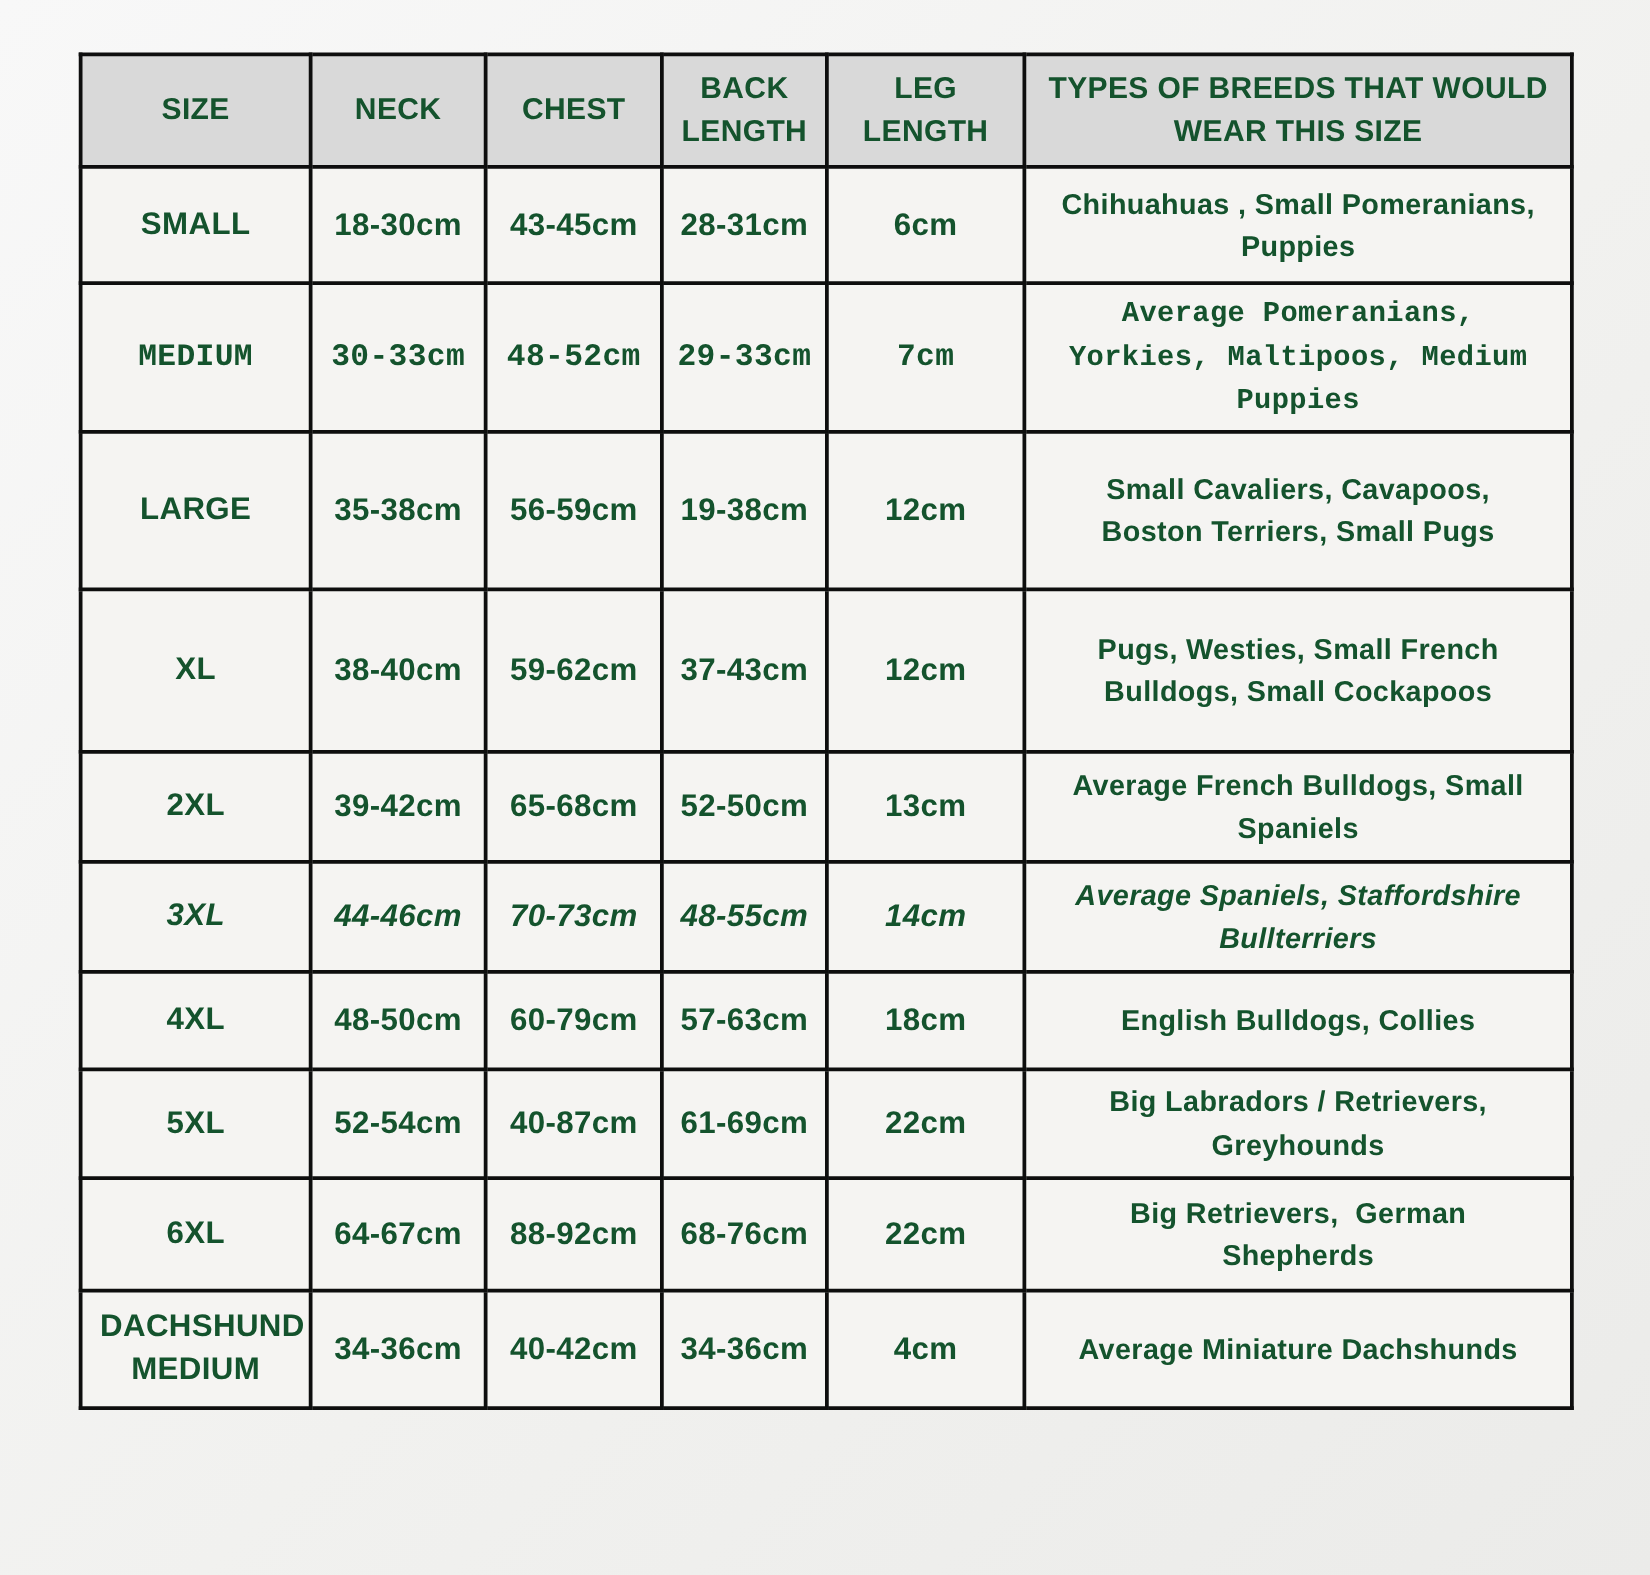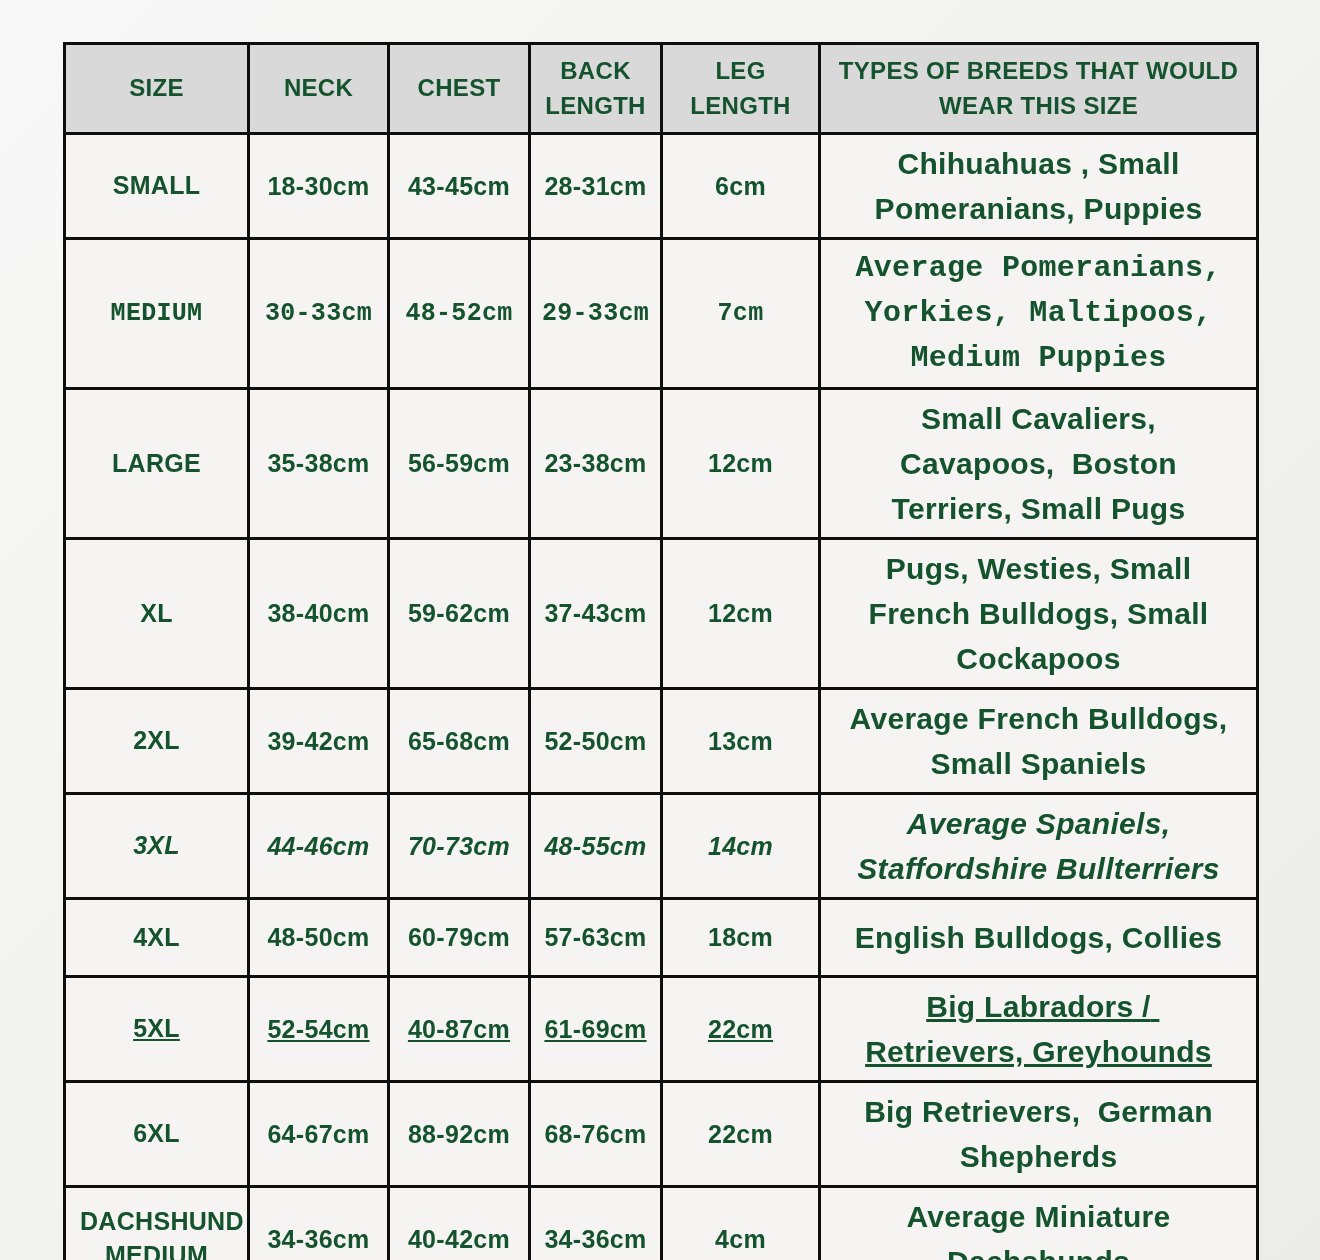"Chihuahuas , Small Pomeranians, Puppies" td.breeds-cell { font-size: 30px -> 23px }
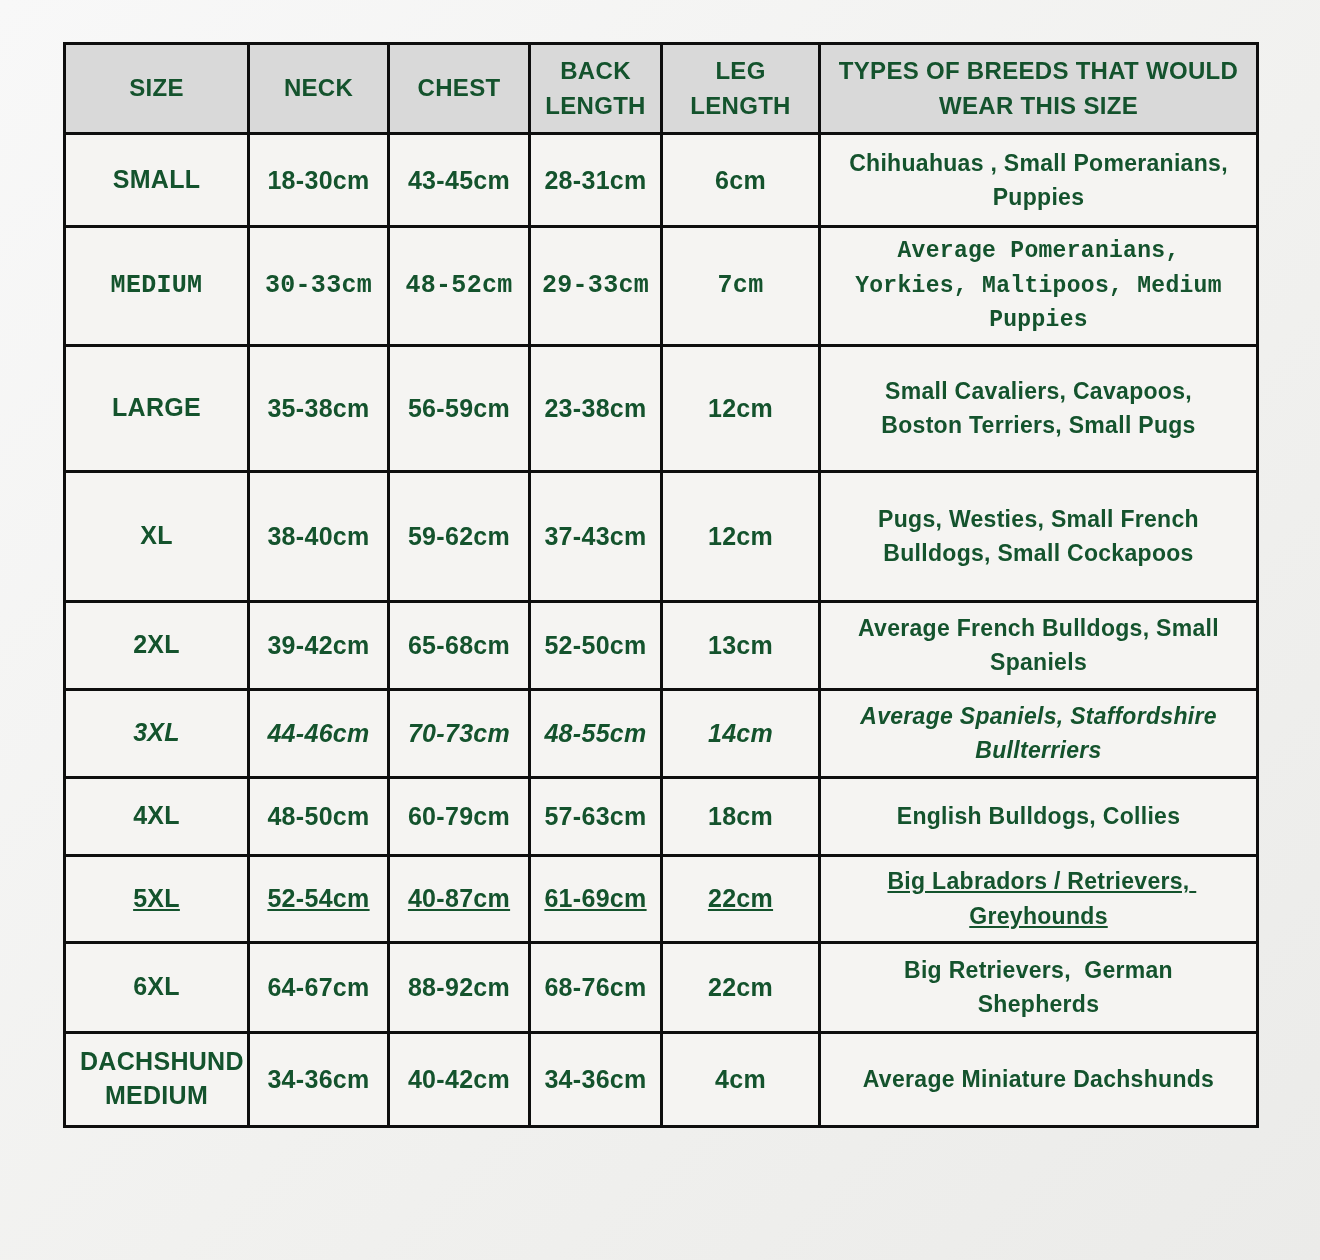"23-38cm" td { text: 23-38cm -> 19-38cm }
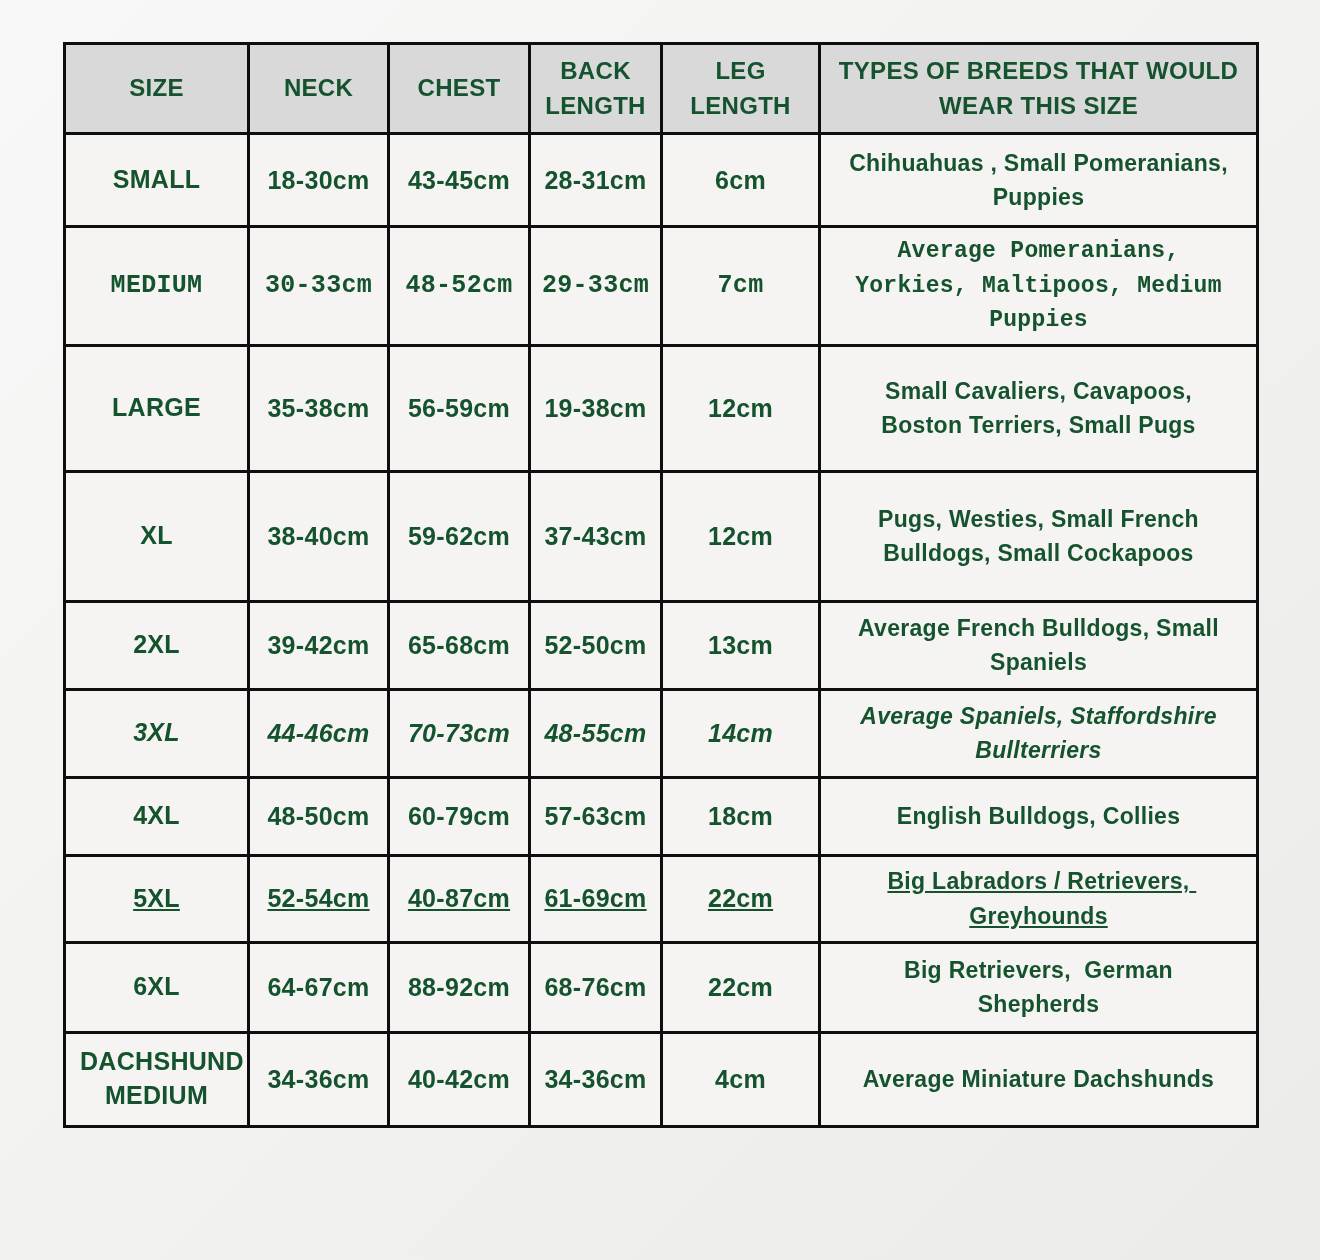"5XL" tr { text-decoration: underline -> none }
